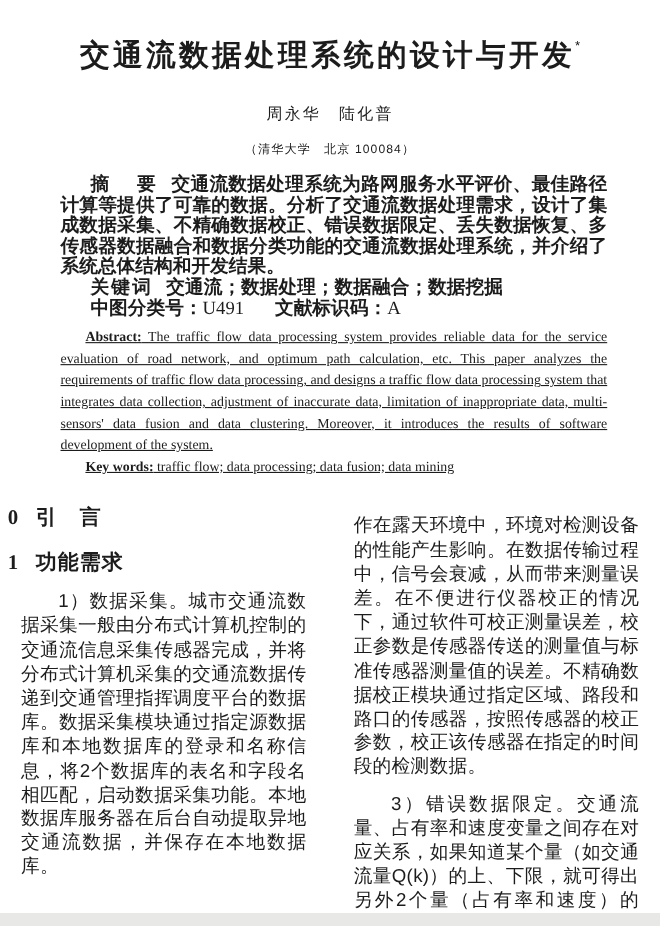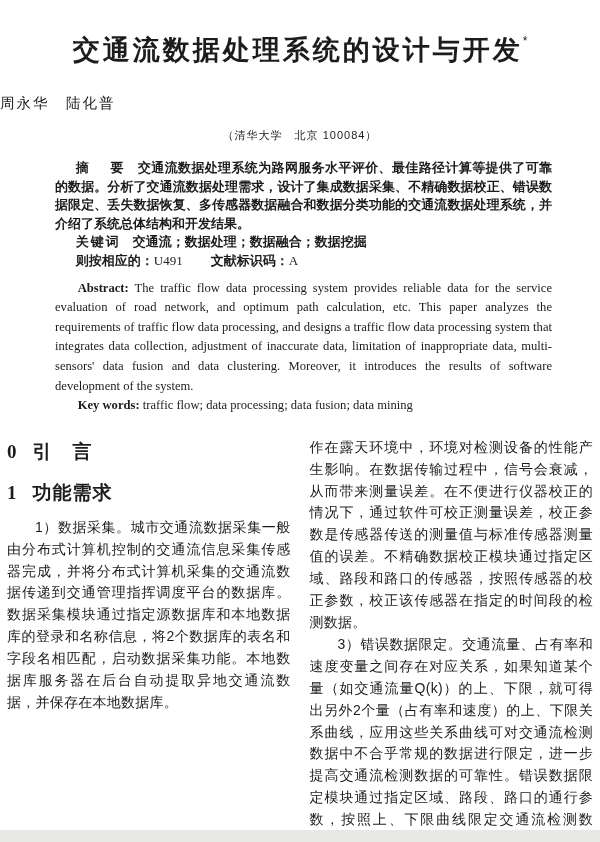"周永华 陆化普" .authors { text-align: none -> center }
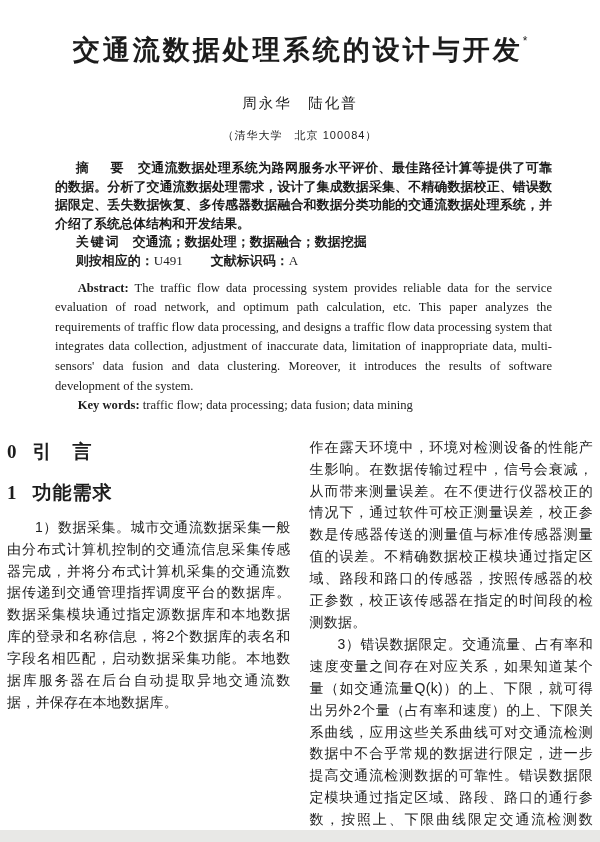"摘 要" .abs-cn { font-size: 13px -> 17px }
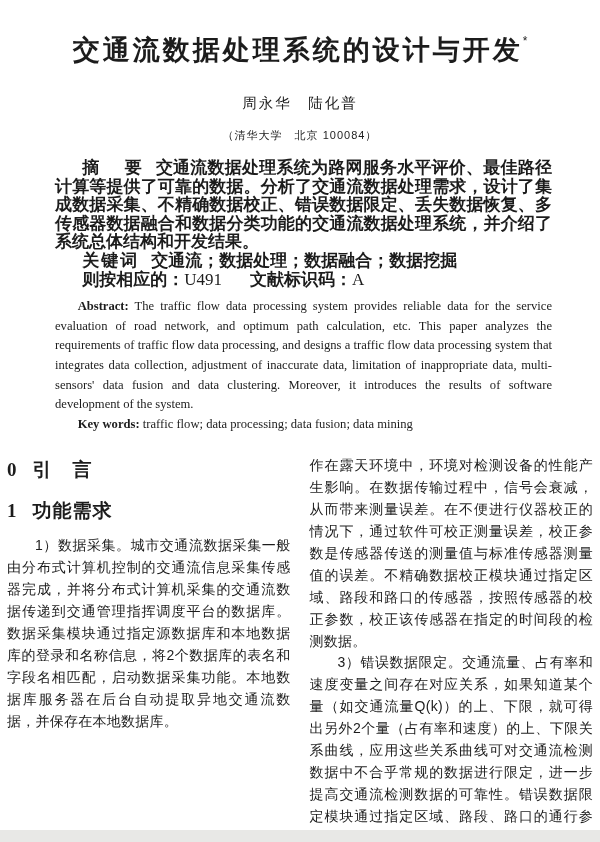"则按相应的：" span { text: 则按相应的 -> 中图分类号 }
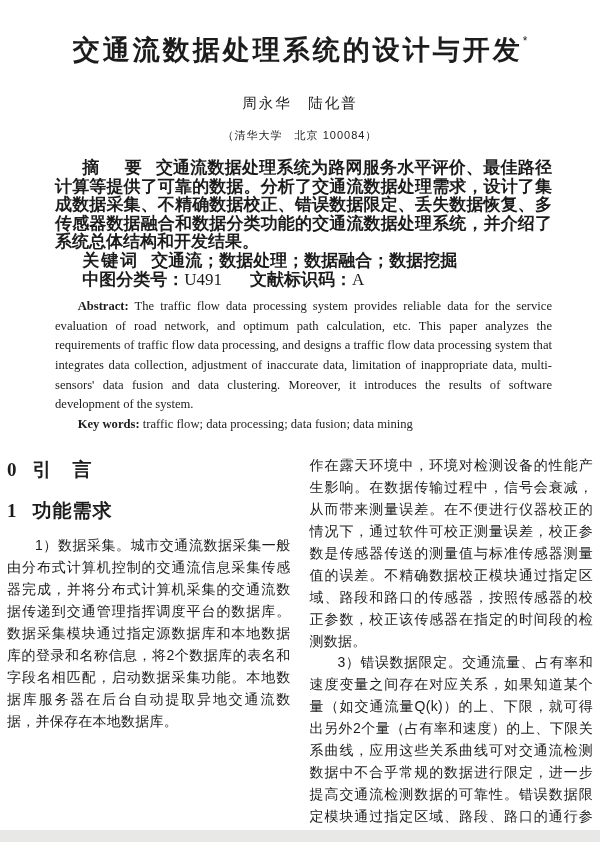"Abstract: The traffic flow data" .abs-en p { text-decoration: none -> underline }
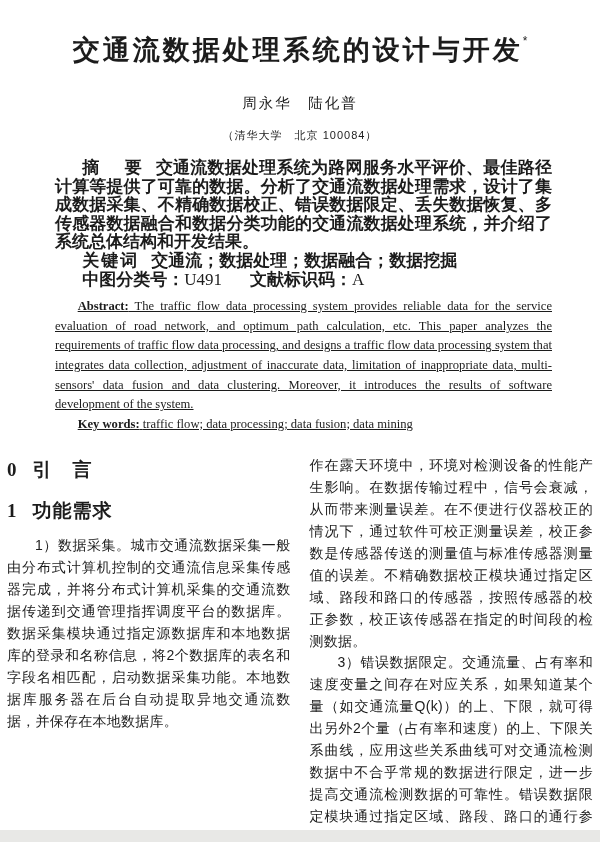"作在露天环境中，环境对检测设备的性能产生影响。在数据传输过程中，信号会衰减，从而" .col p { font-size: 14px -> 17px; margin: 0 -> 12px }
